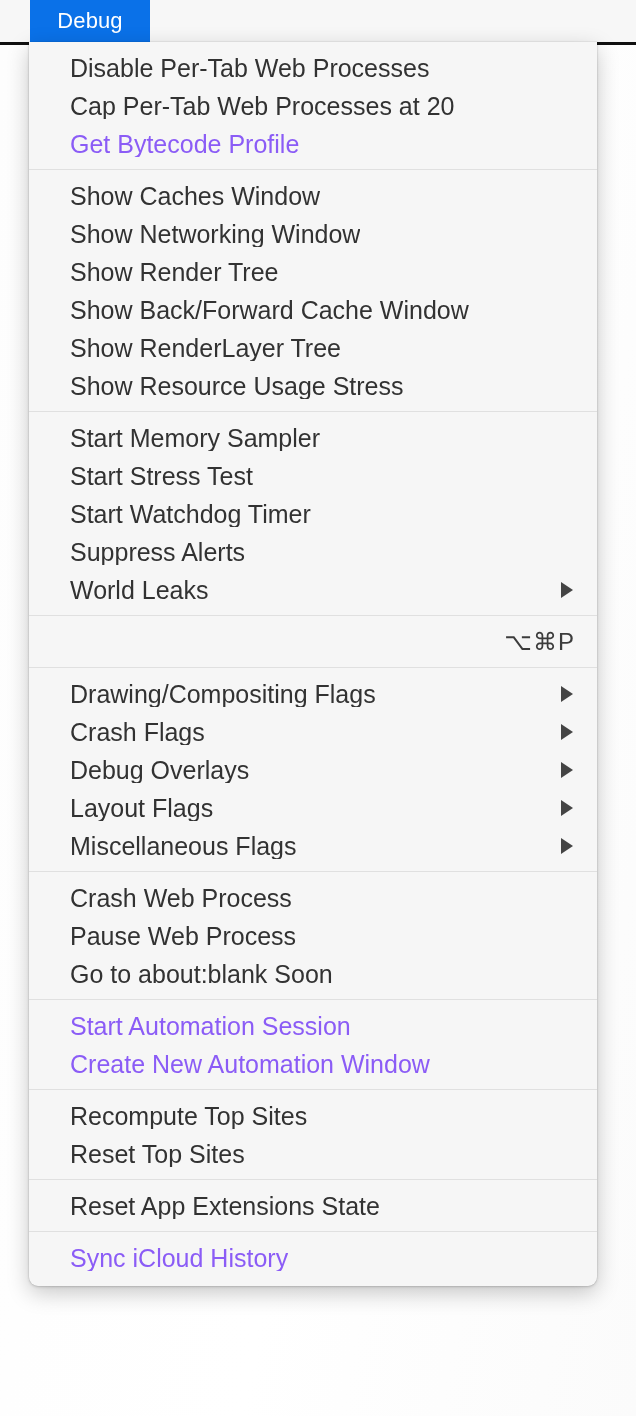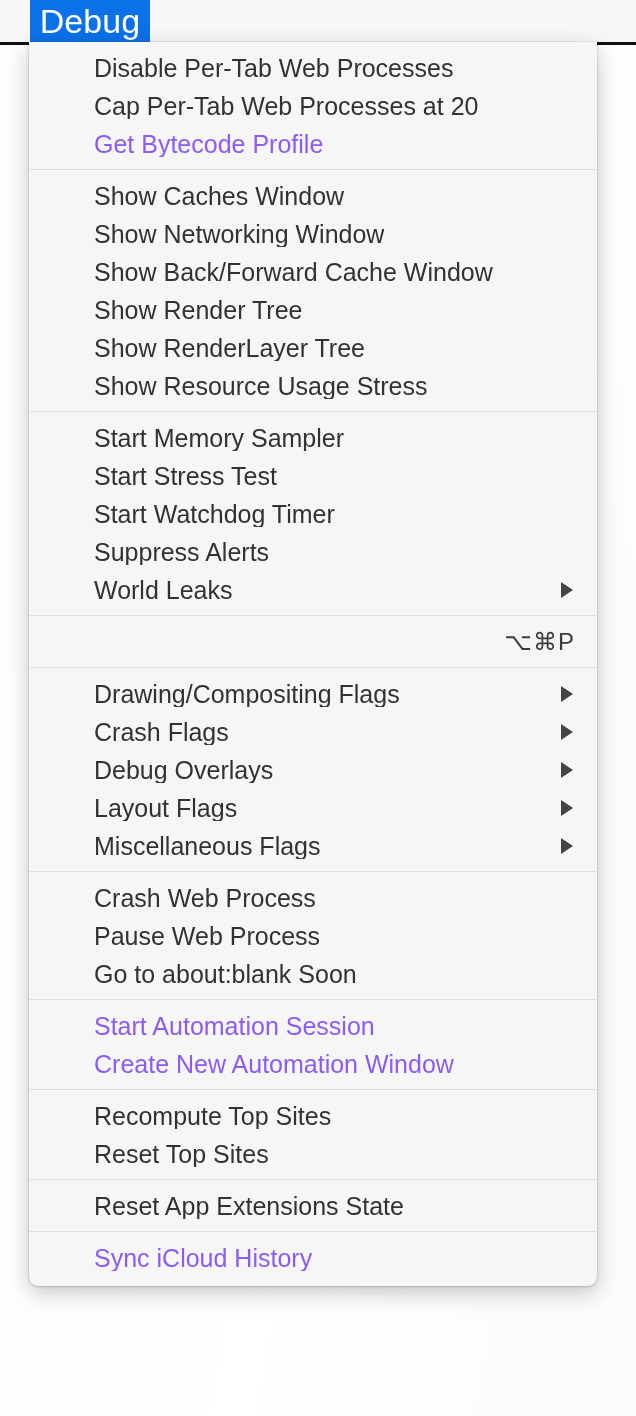"Debug" #menu-title .label { font-size: 34px -> 22px }
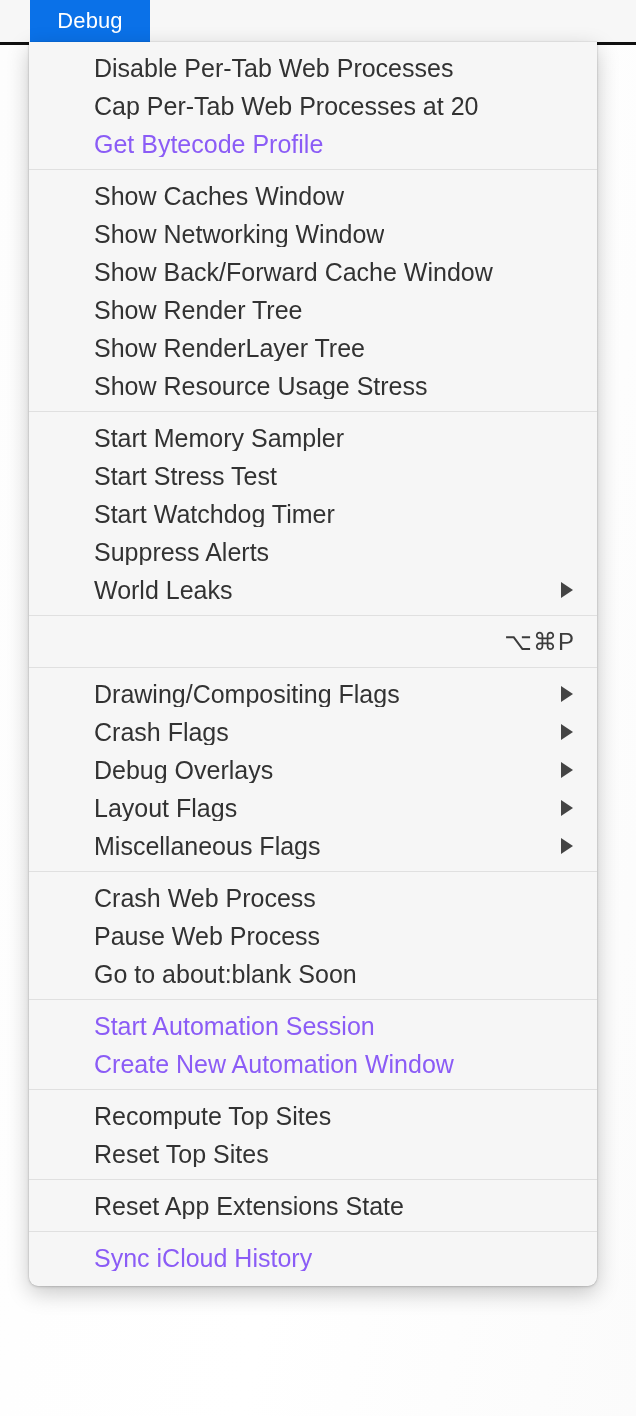"Disable Per-Tab Web Processes" .menu-item .text { margin-left: 24px -> none }
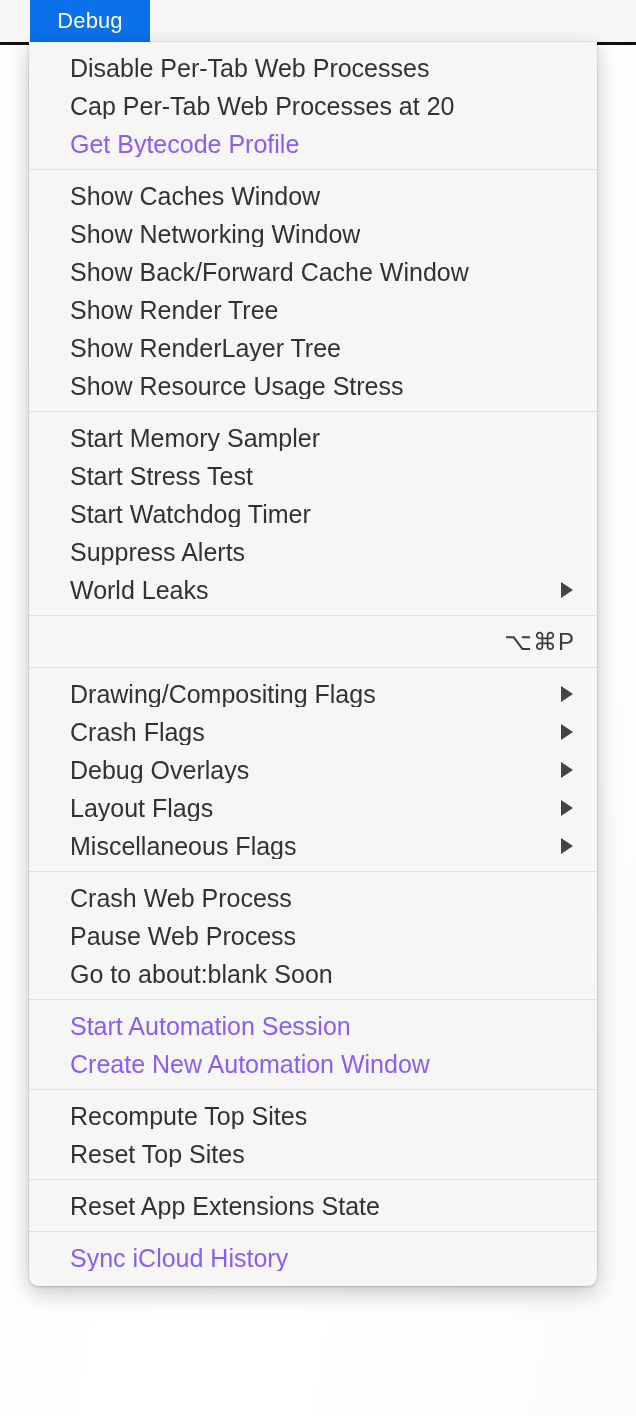"Show Back/Forward Cache Window" div.menu-item { order: before "Show Render Tree" -> after "Show Render Tree" }
